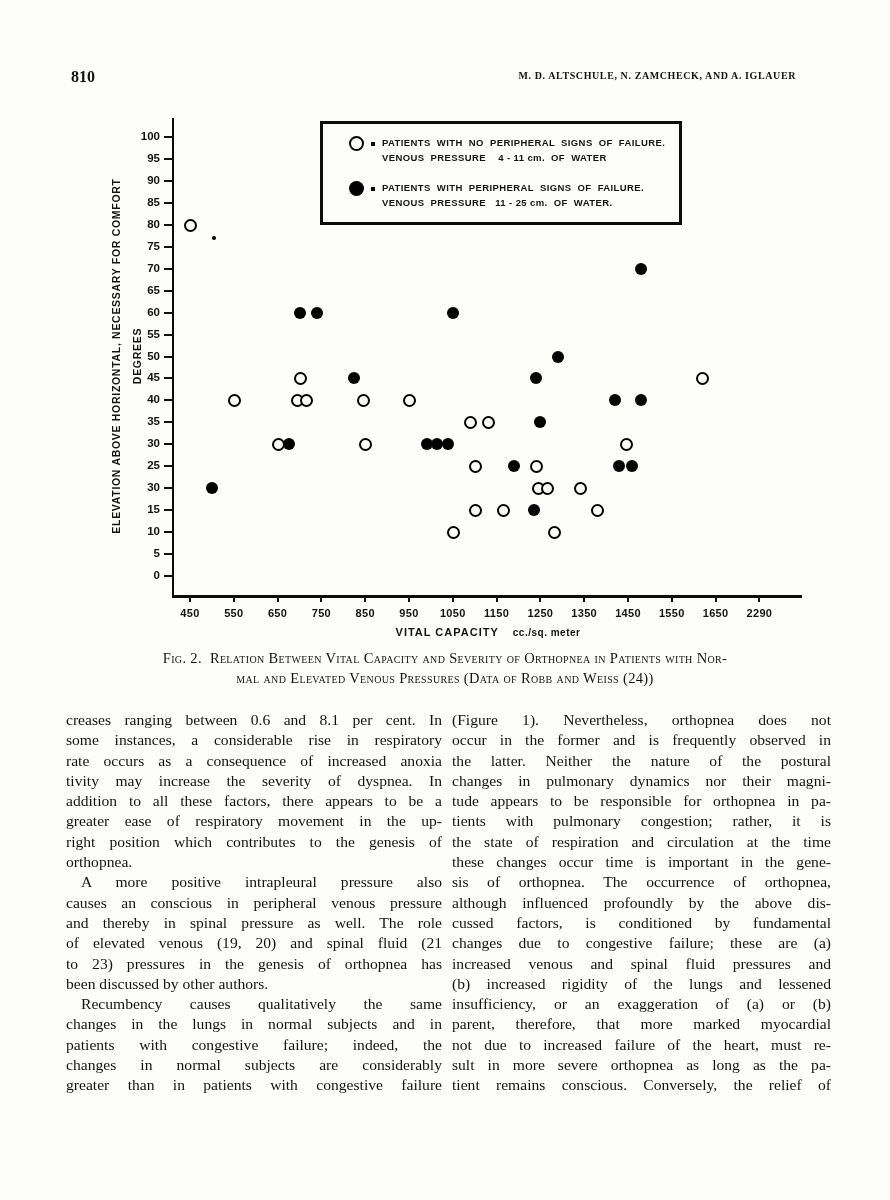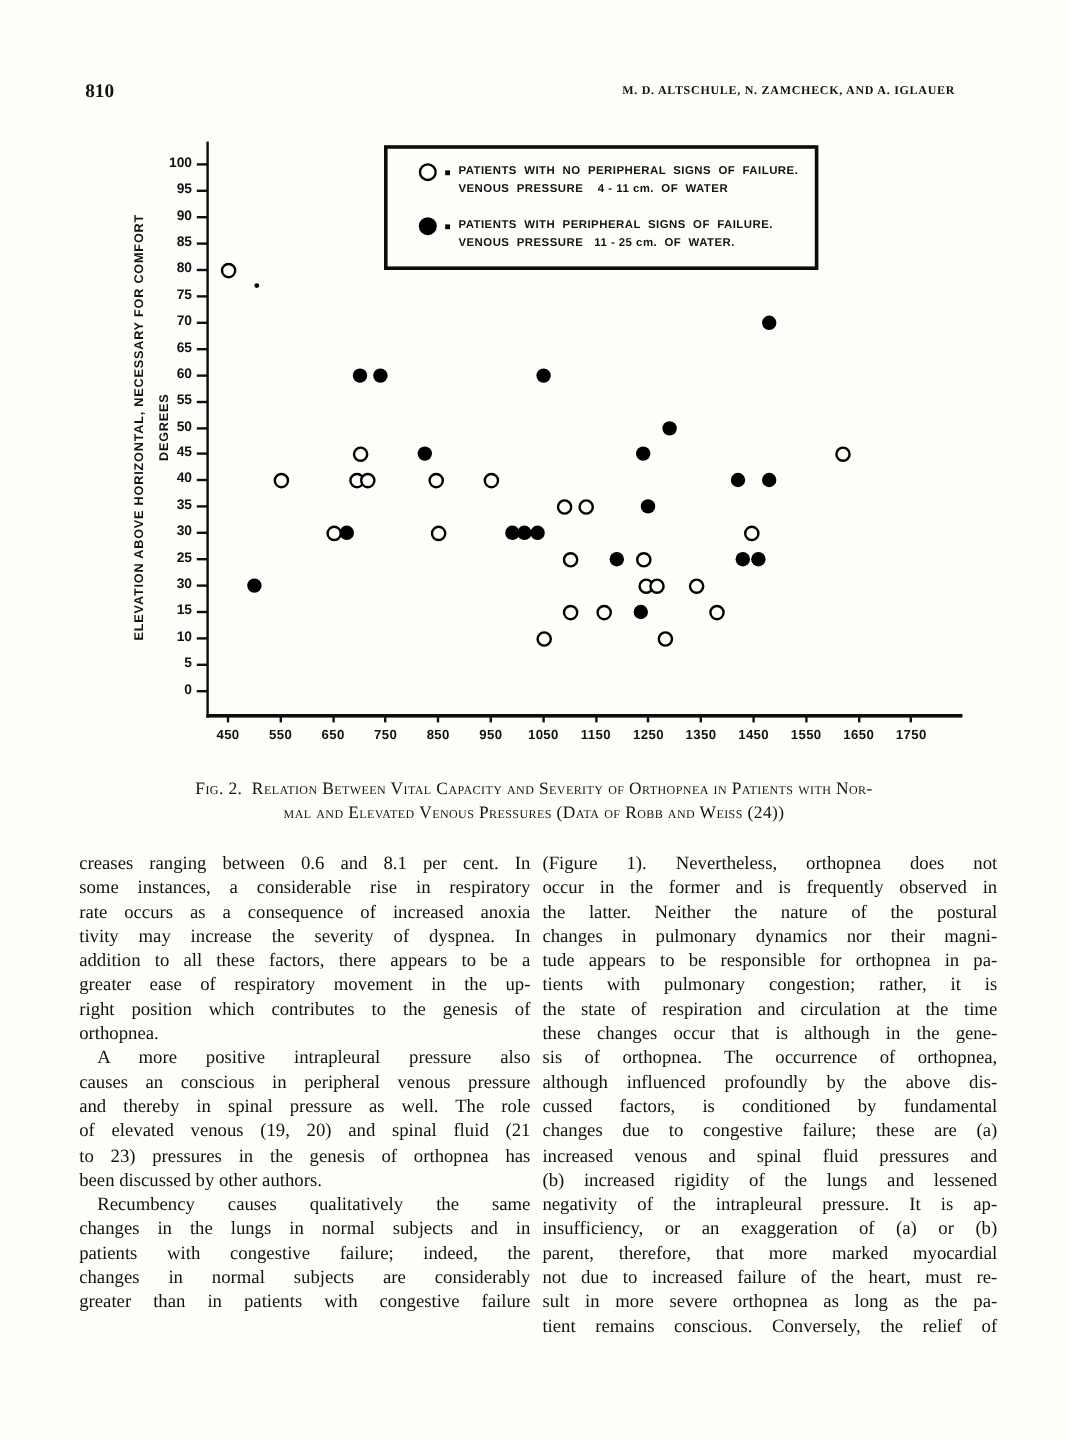"1750" div.xlab { text: 1750 -> 2290 }
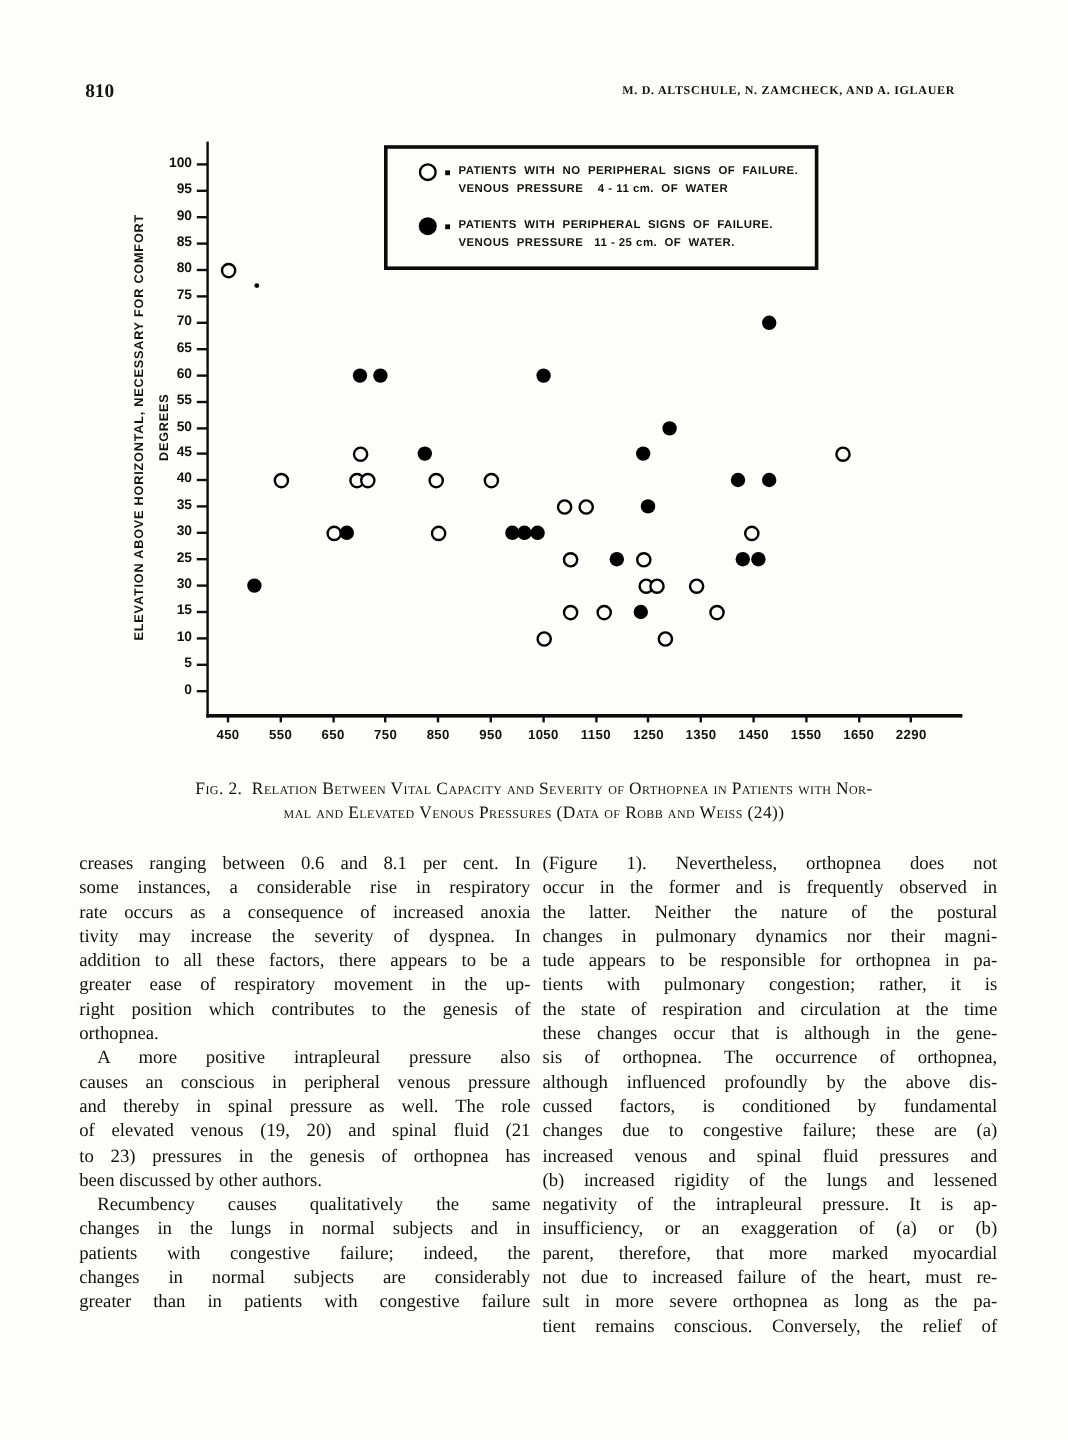"VITAL CAPACITY cc./sq. meter" div.xtitle { html: none -> <div><span>VITAL CAPACITY</span><span>cc./sq. meter</span></div> }
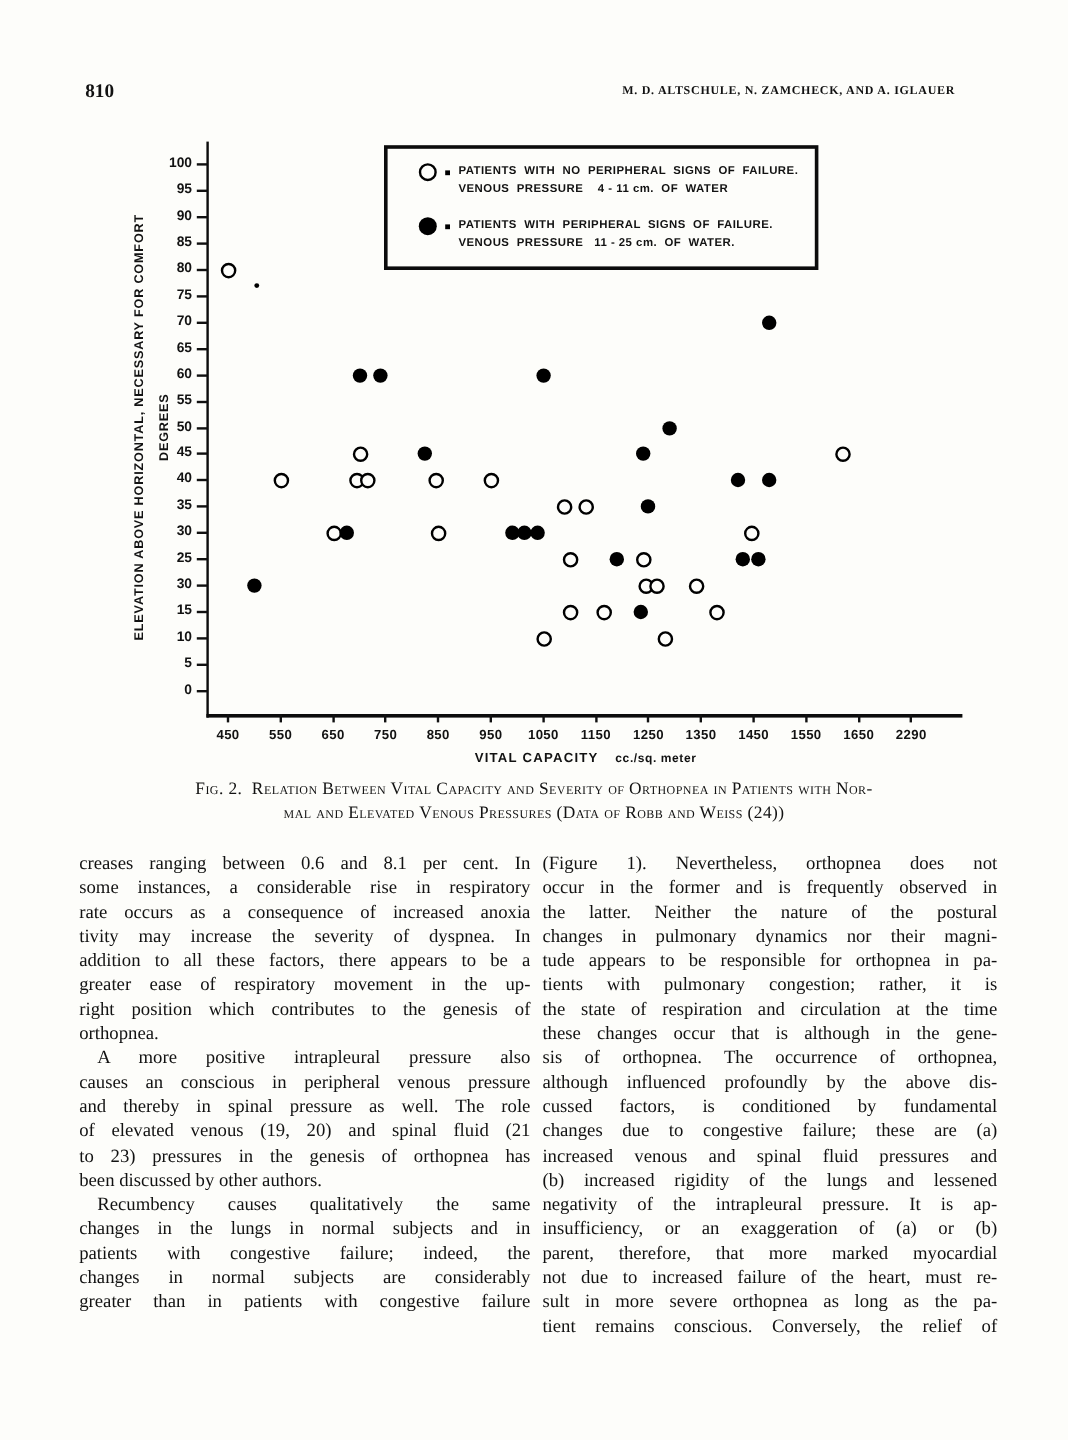"these changes occur that is" div.bline { text: that is although -> time is important }
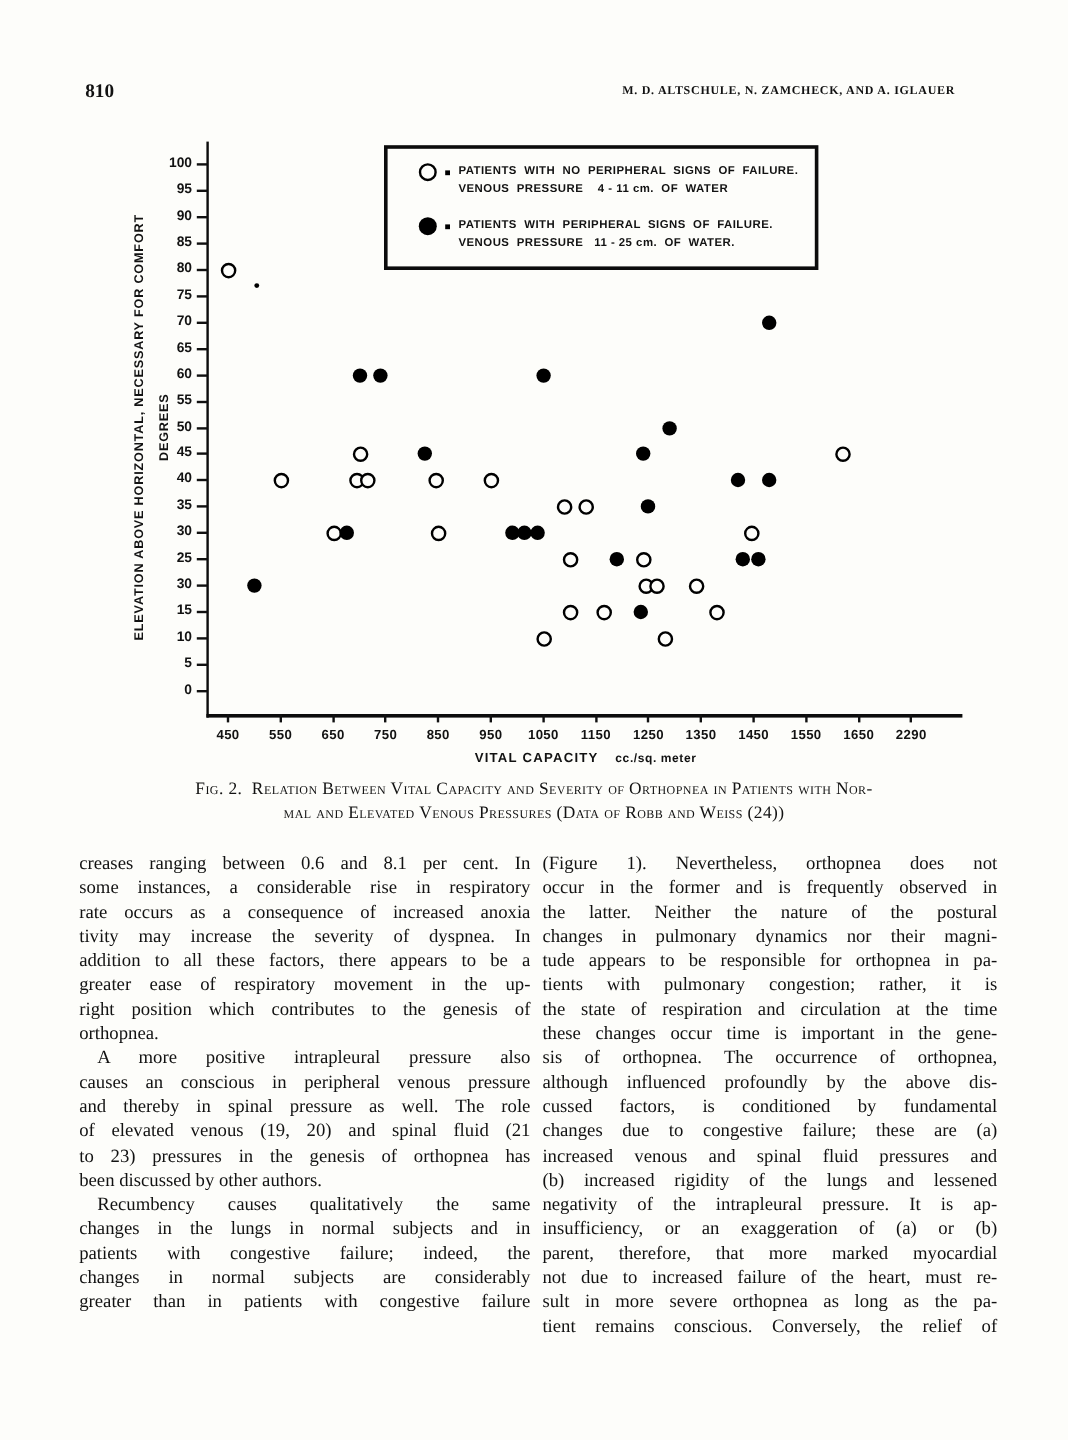"negativity of the intrapleural pressure." div.bline { html: <div>negativity of the intrapleural pressure. It is ap-</div> -> none }
